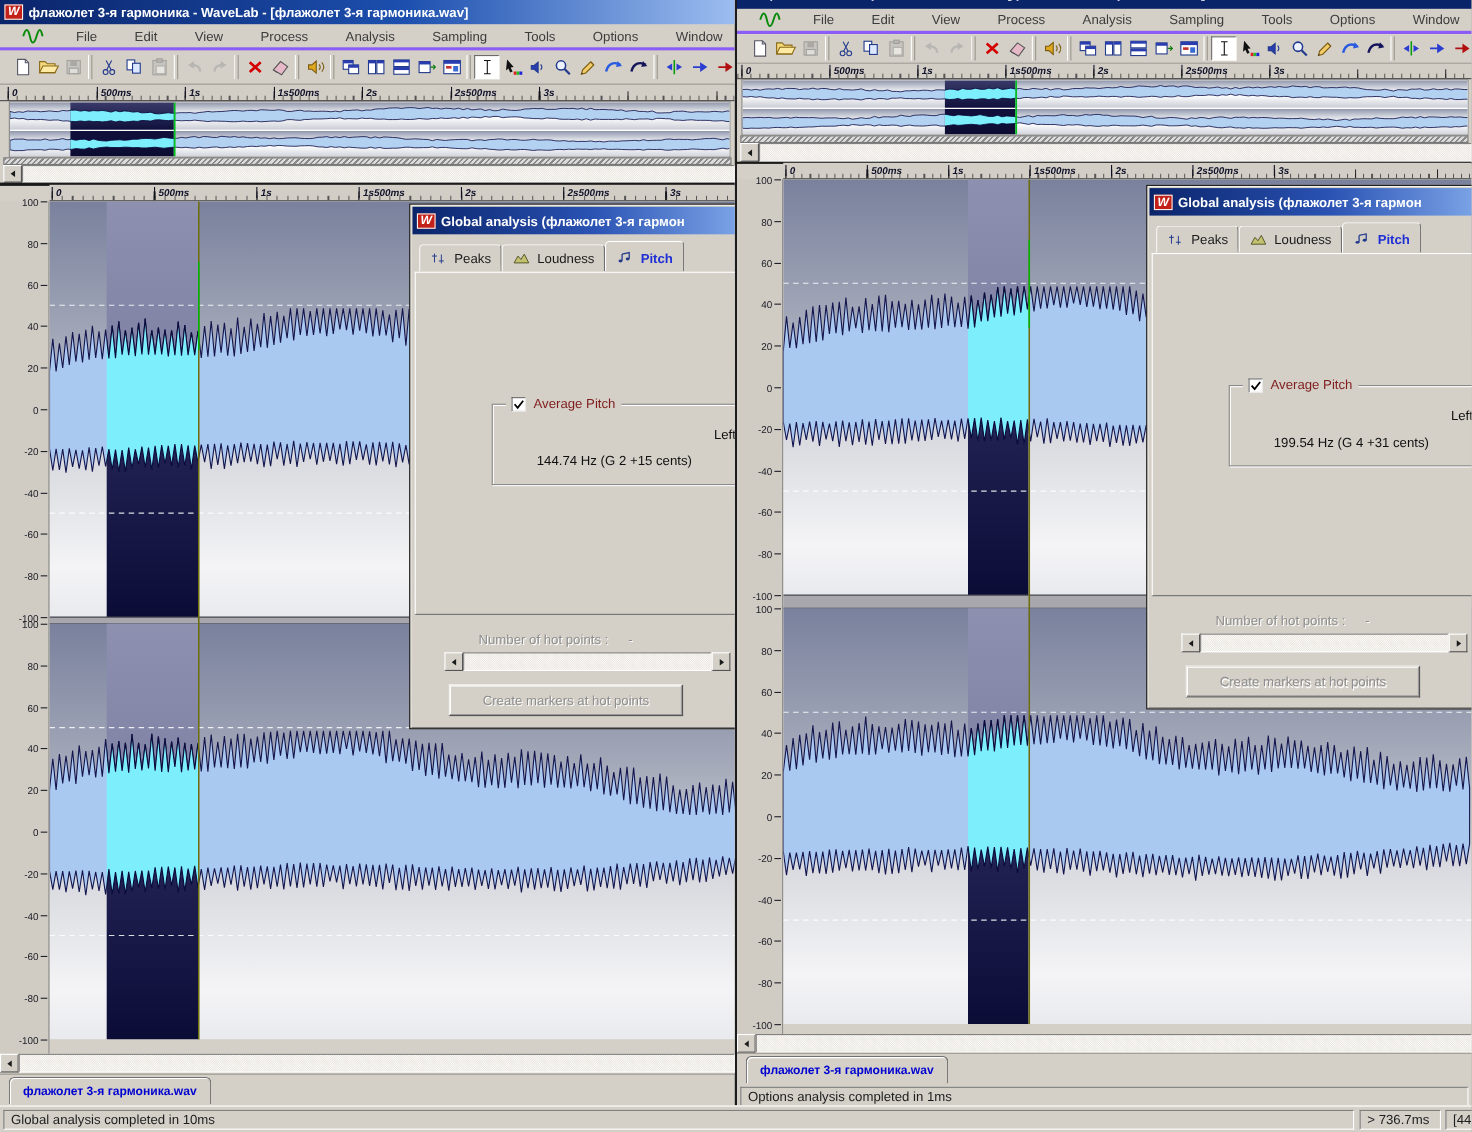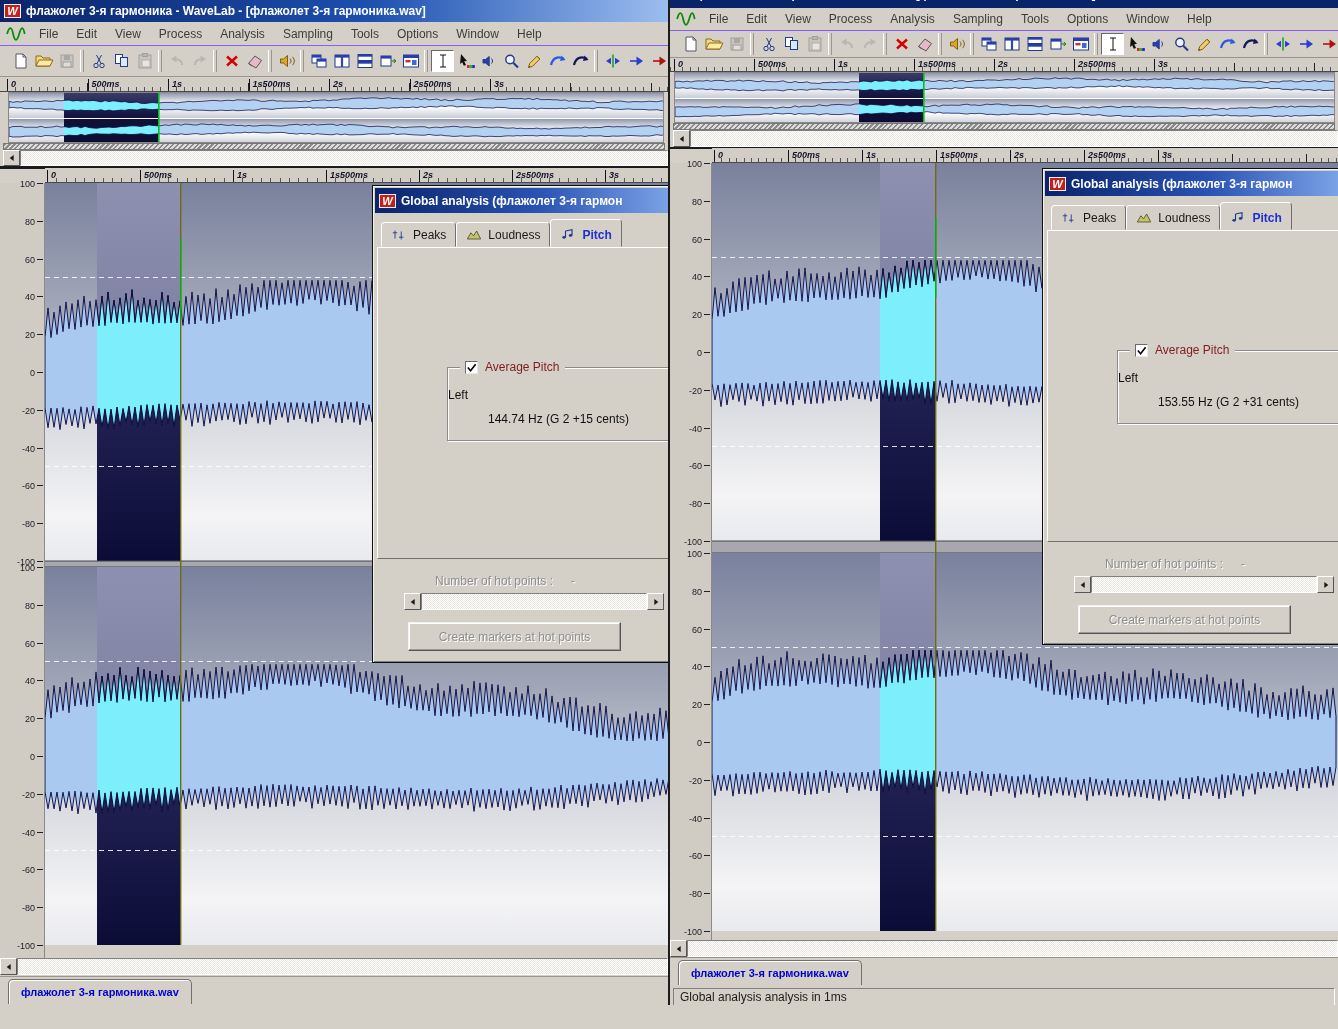"File" .menubar { border-bottom: 1px solid #8b5cf6 -> 3px solid #8b5cf6; gap: 0 -> 16px; padding-left: 6px -> 20px }
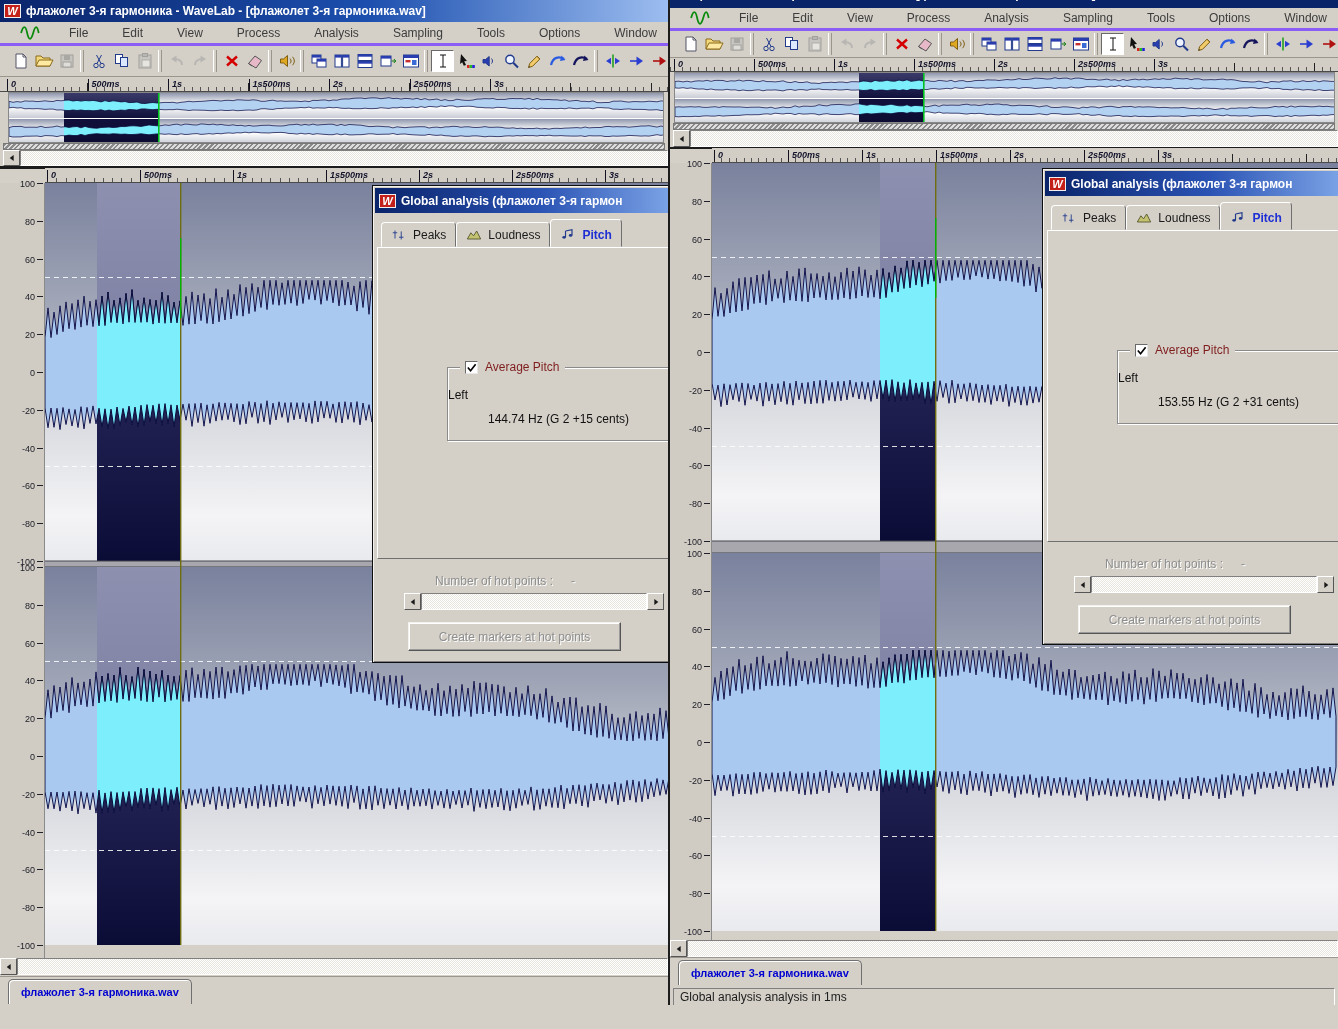"Left" .chan { text-align: left -> right }
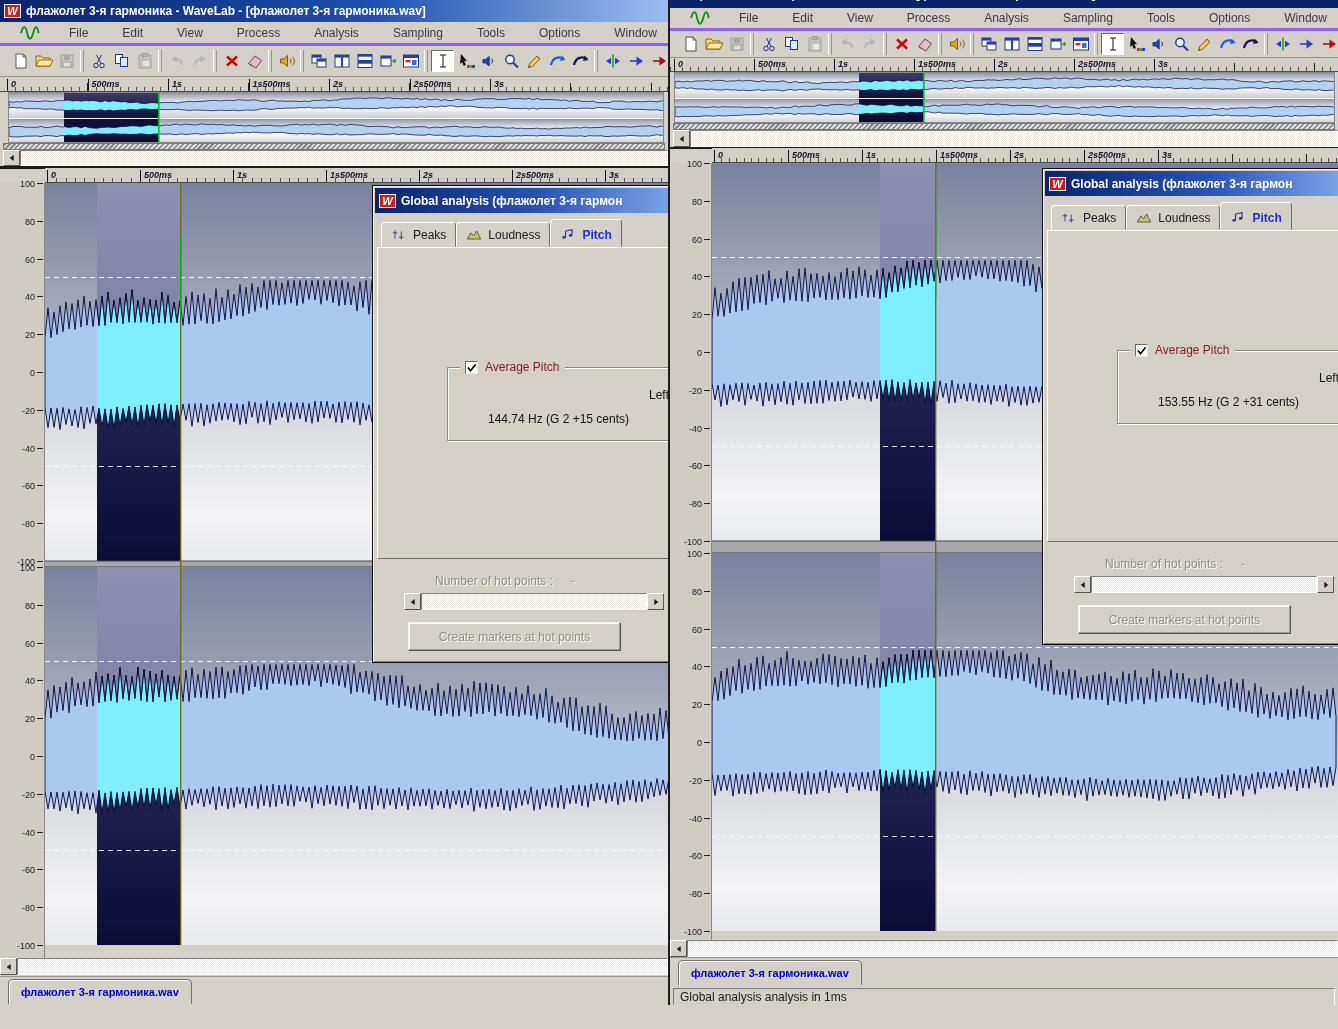"153.55 Hz (G 2 +31" div.val { text: 153.55 Hz (G 2 -> 199.54 Hz (G 4 }
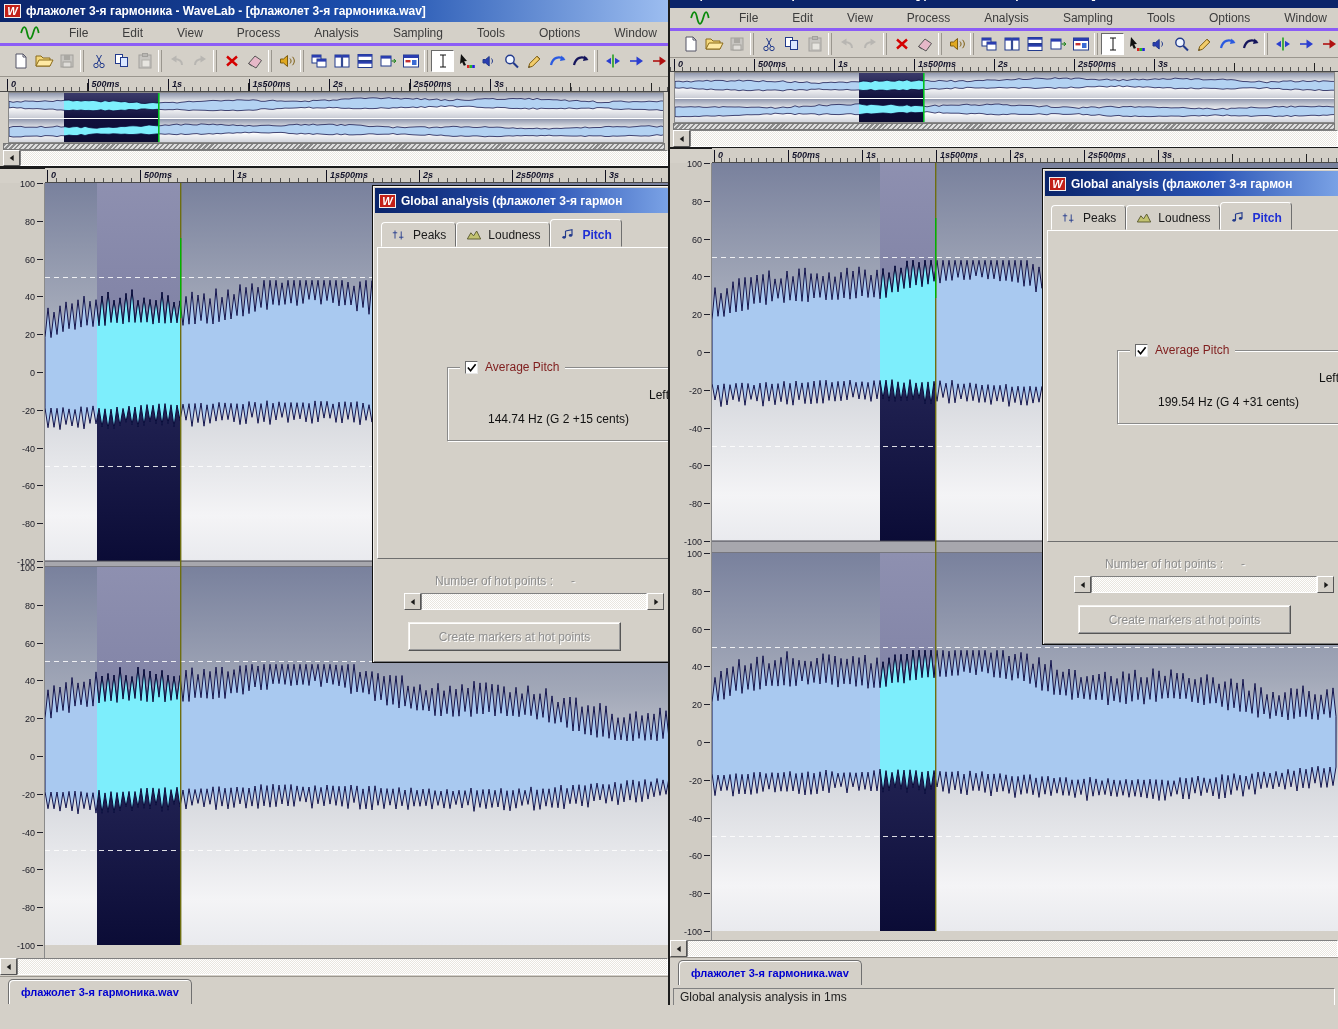"Global analysis analysis in 1ms" div.spanel { text: Global analysis analysis -> Options analysis completed }
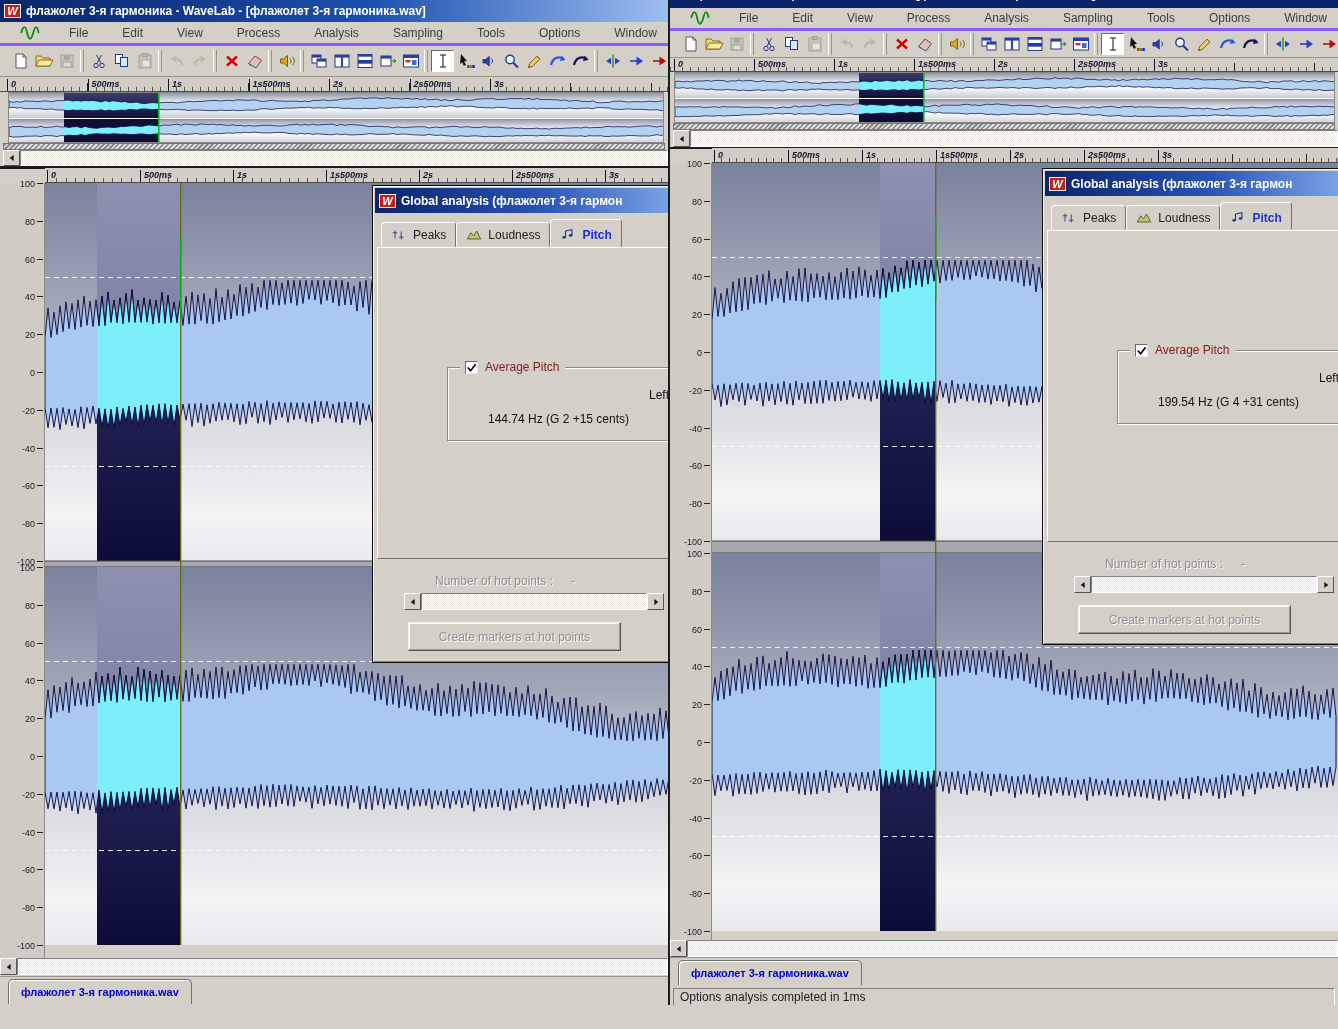"Global analysis completed in 10ms" div.globalbar { html: none -> <div> <div>Global analysis completed in 10ms</div> <div>&gt; 736.7ms</div> <div>[44</div> </div> }
